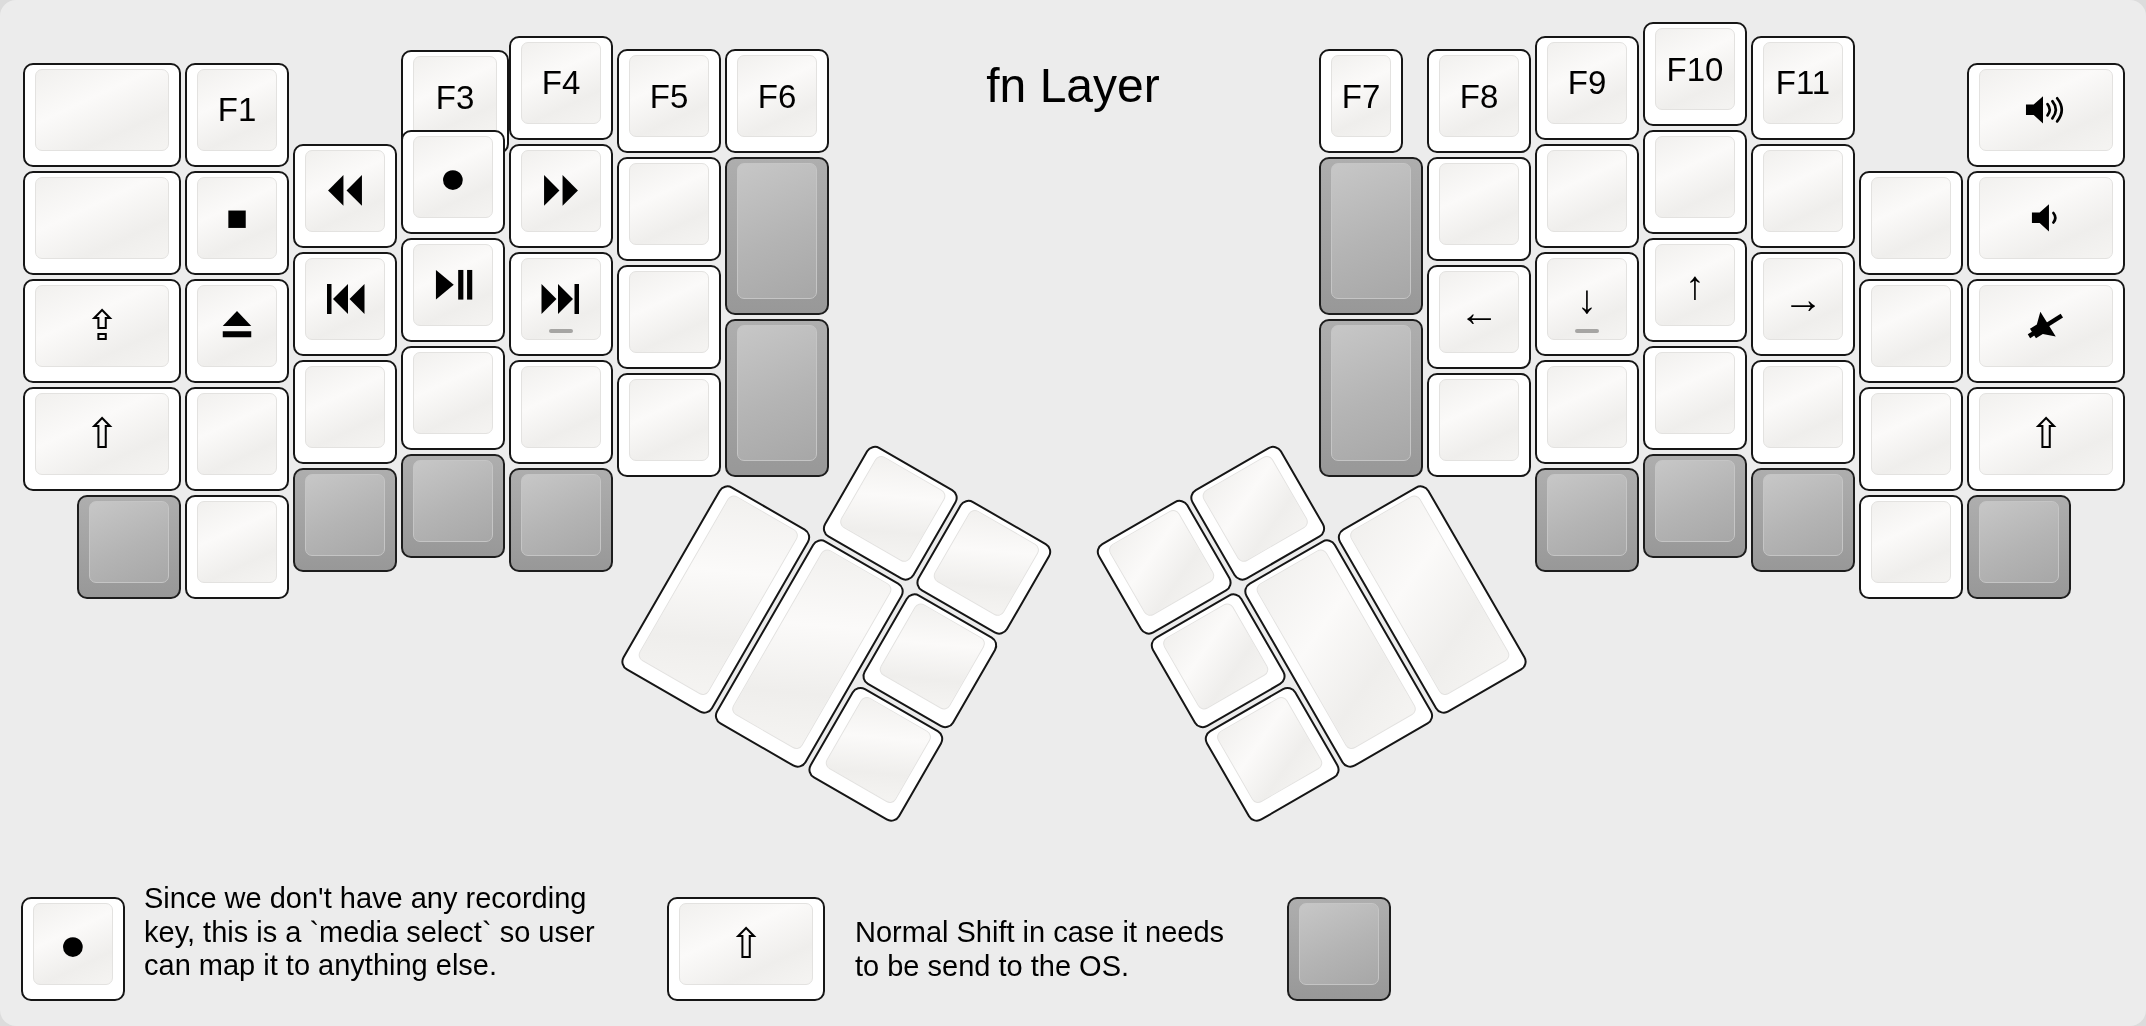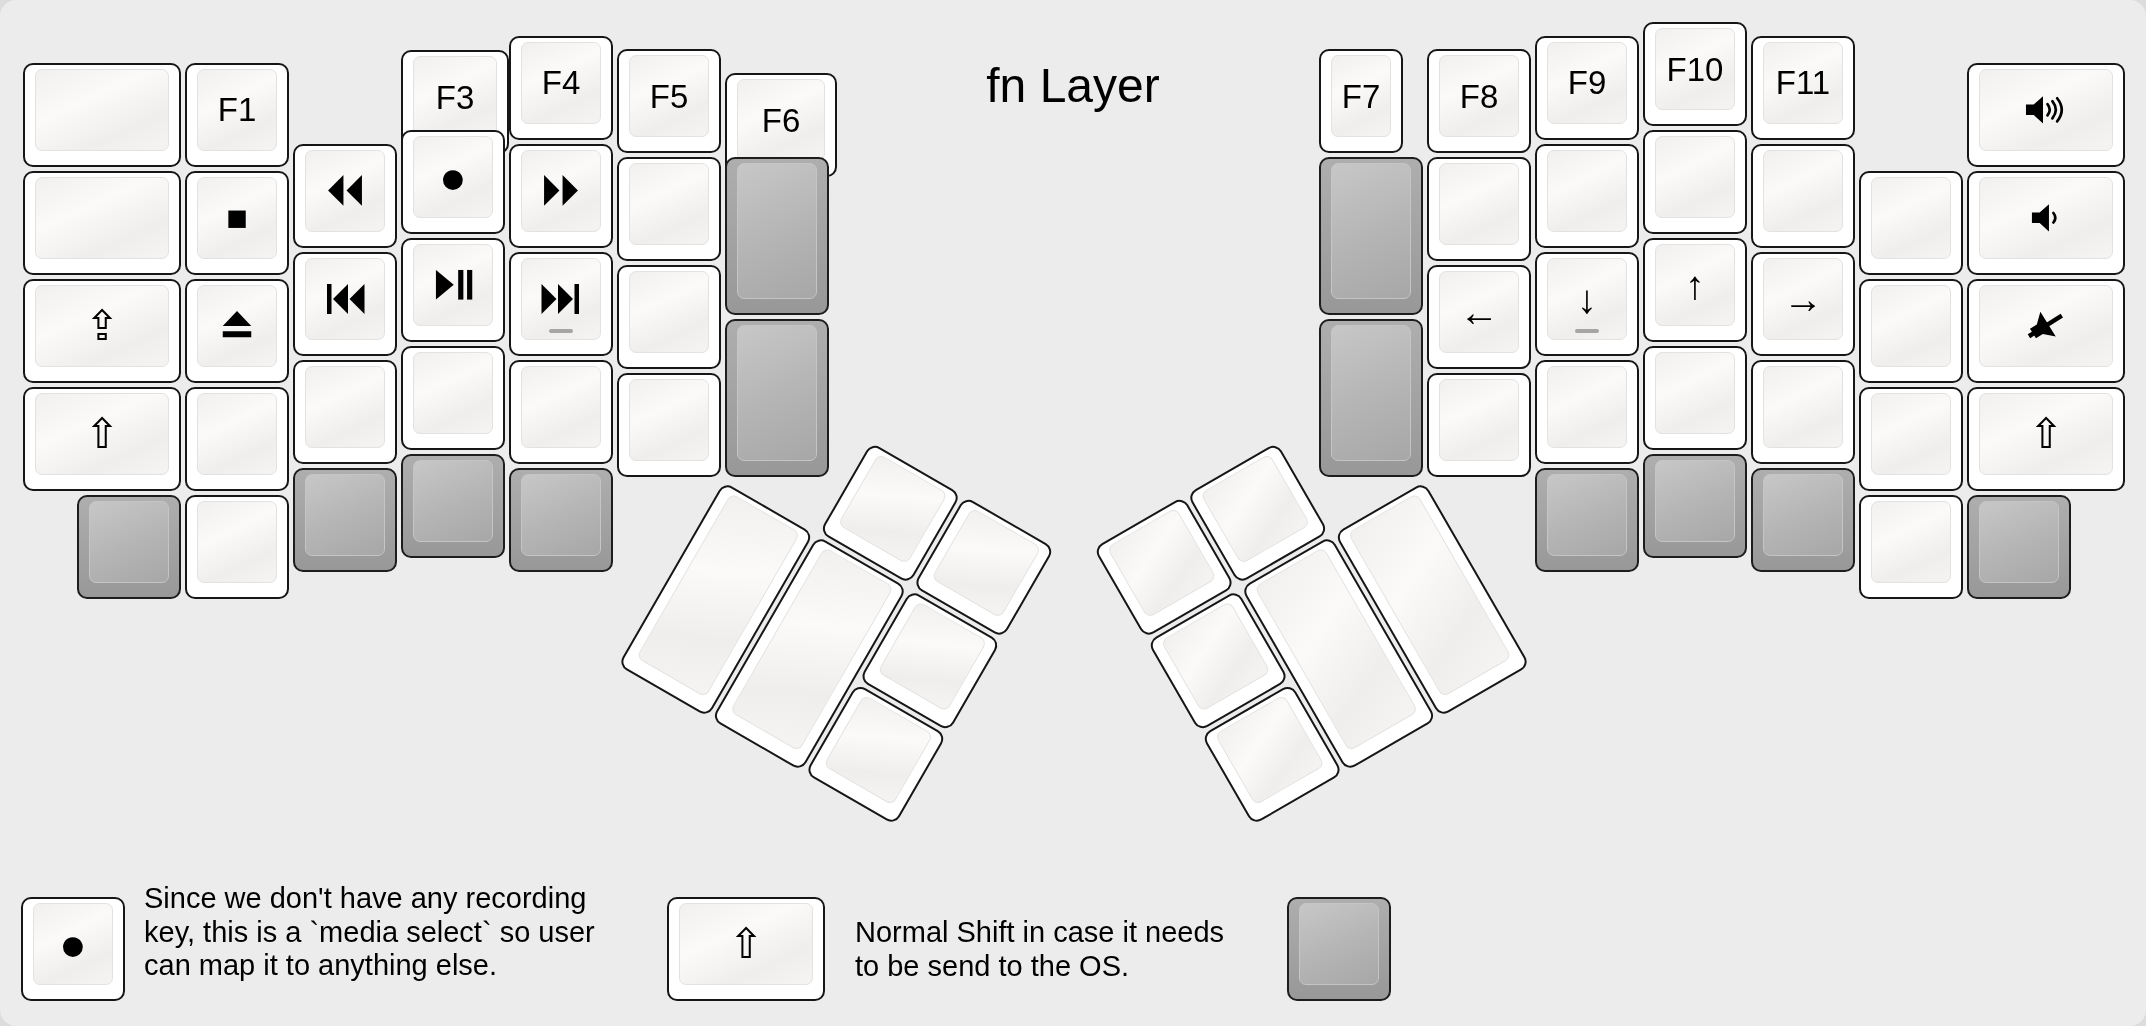"F6" div.key { margin-top: 24px -> none; width: 112px -> 104px }
